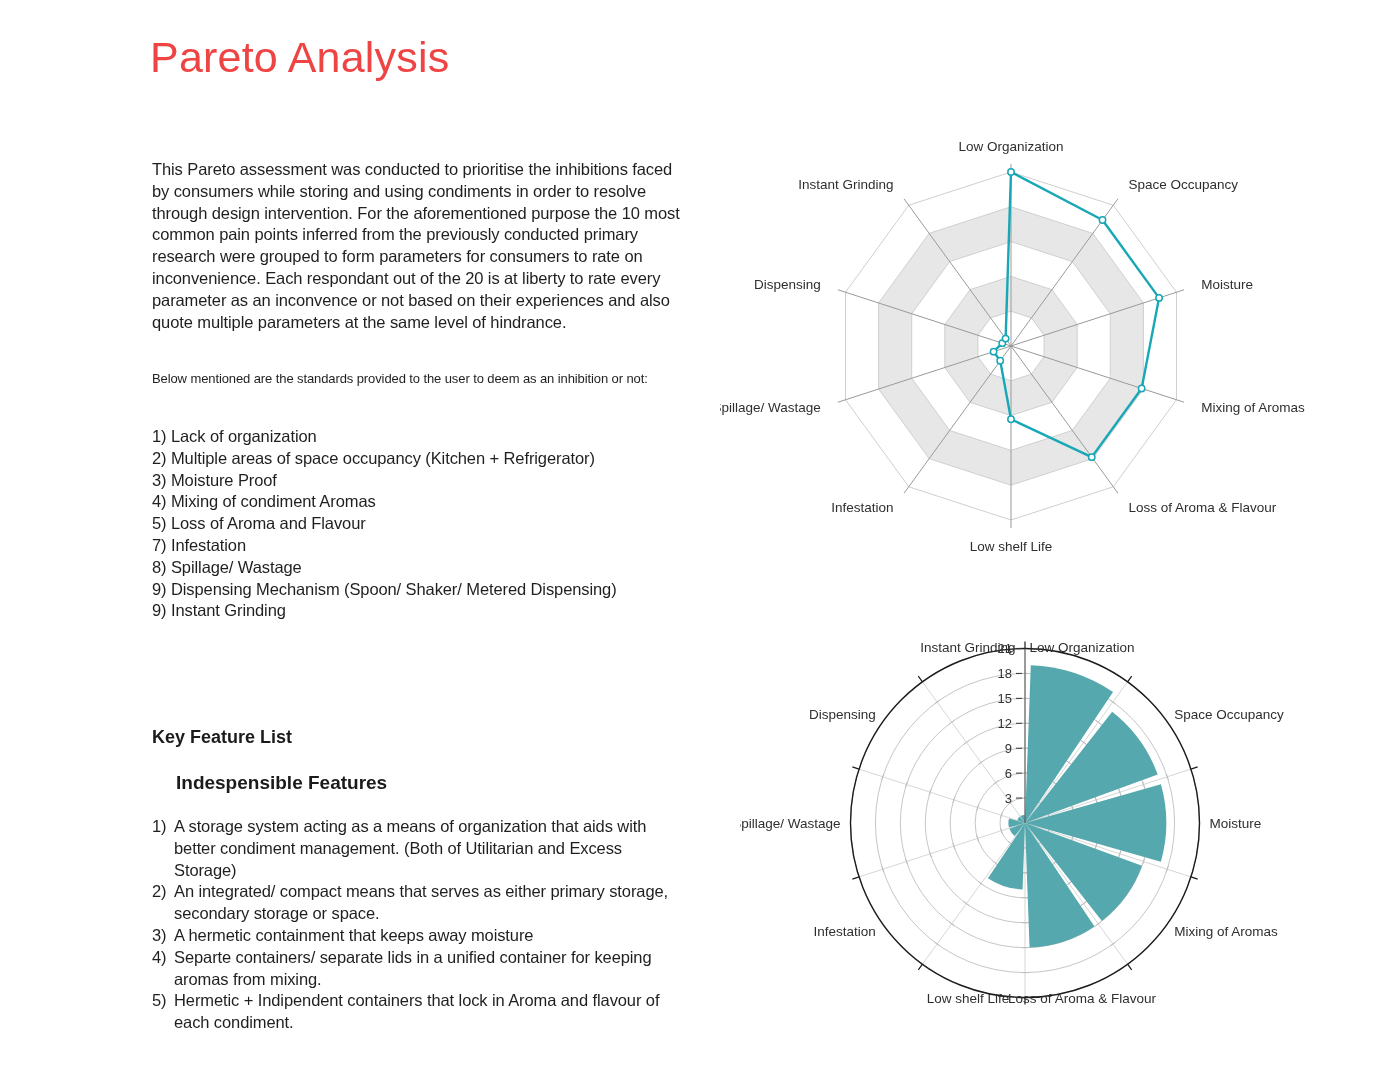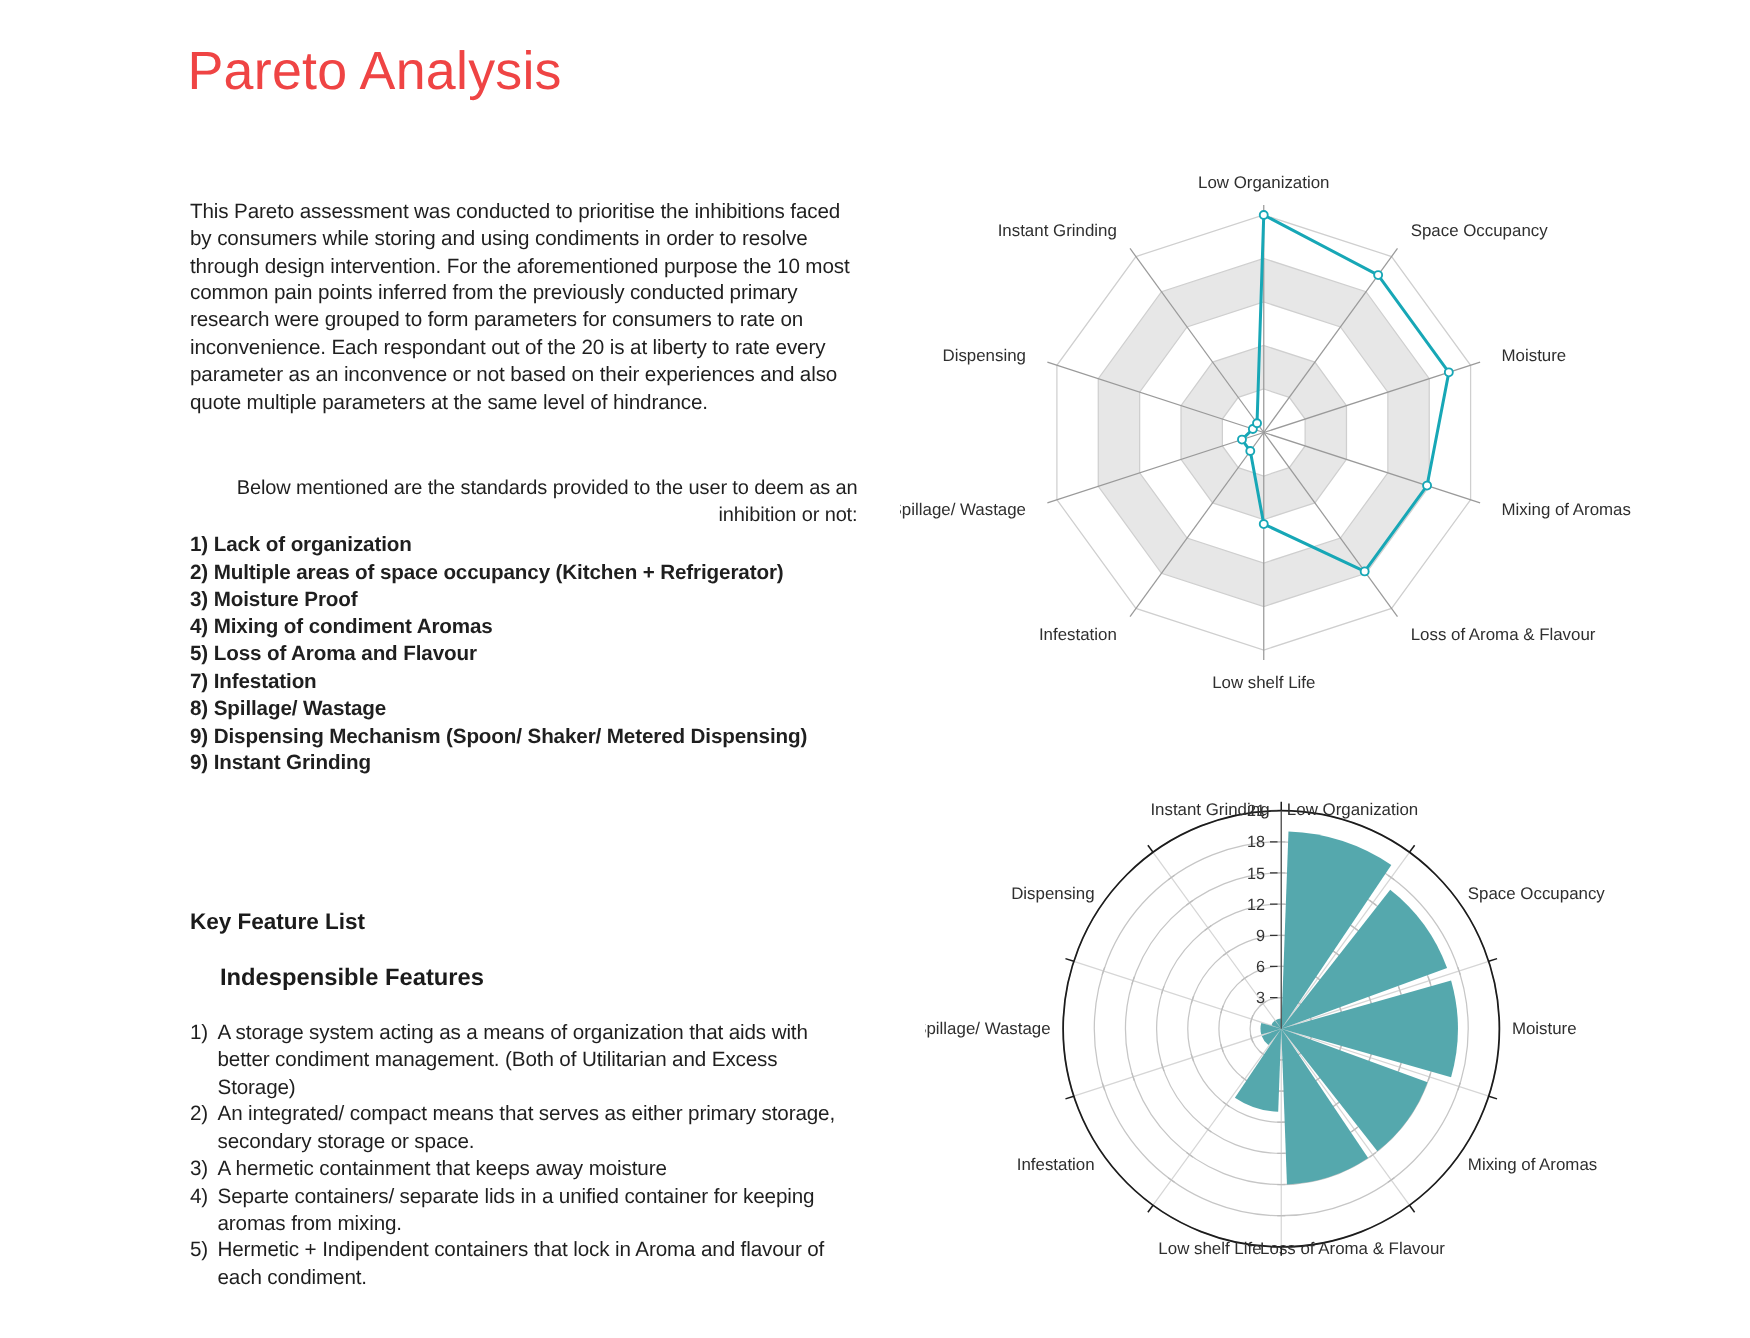"Below mentioned are the standards" .standards-intro { font-size: 16px -> 13px; text-align: right -> none; top: 380px -> 368px }
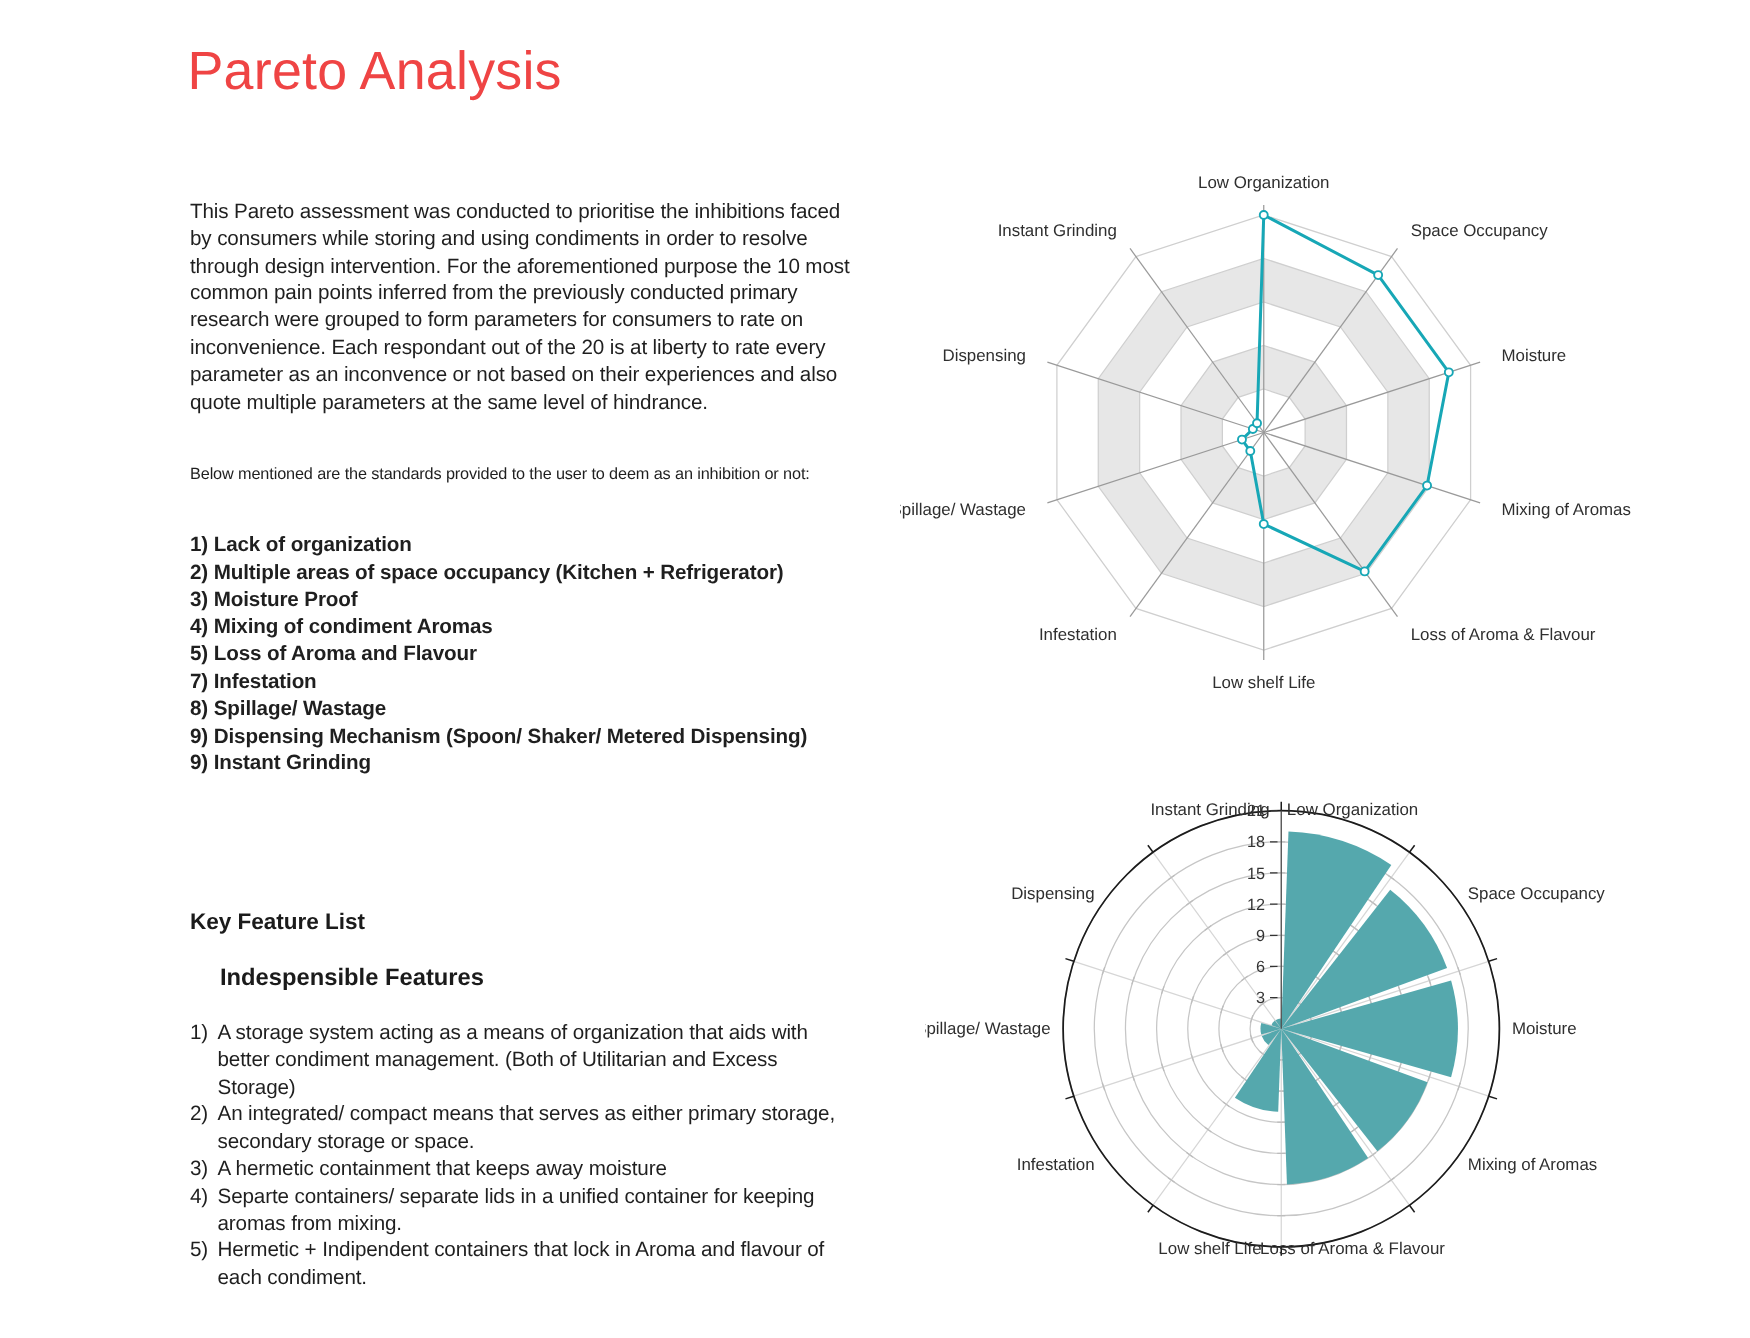"1) Lack of organization" .standards-list { font-weight: bold -> none }
